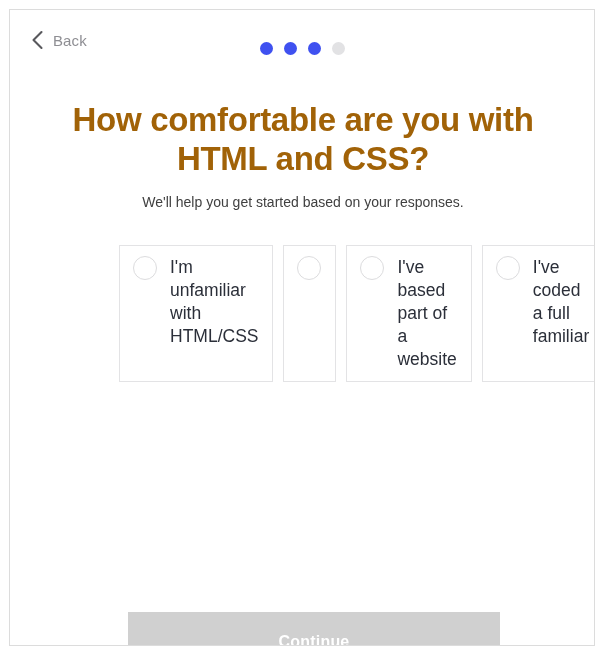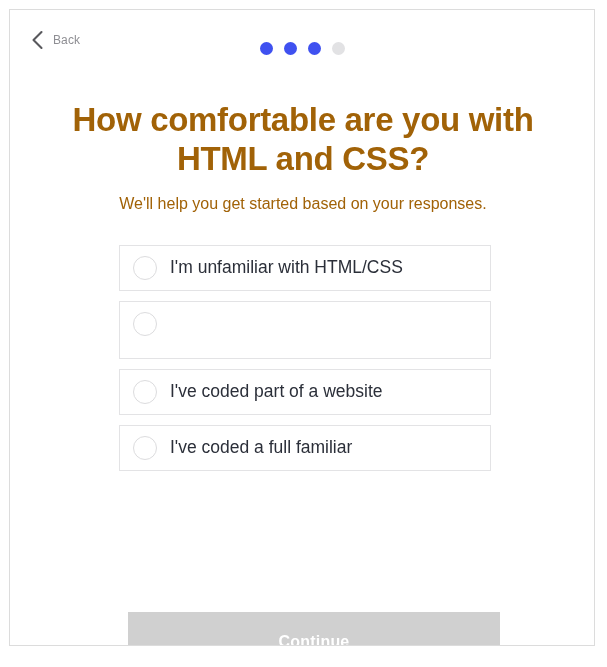"Back" .back-label { font-size: 12px -> 15px }
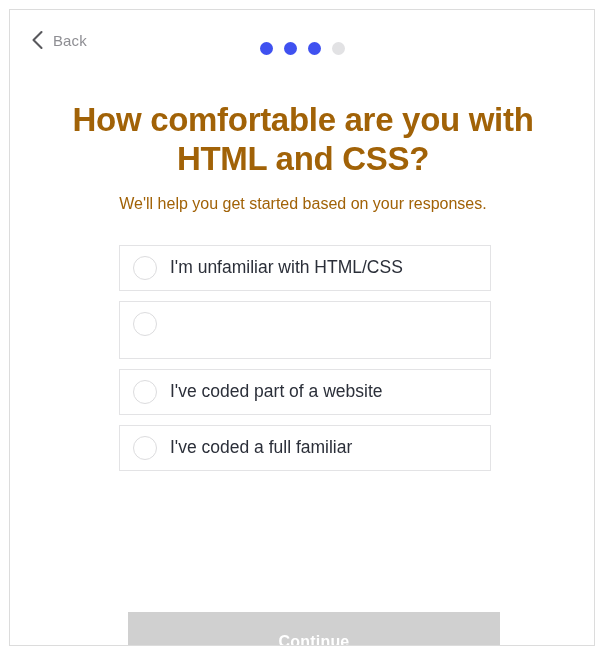"We'll help you get started" .subhead { color: #a16207 -> #404040; font-size: 16px -> 14px }
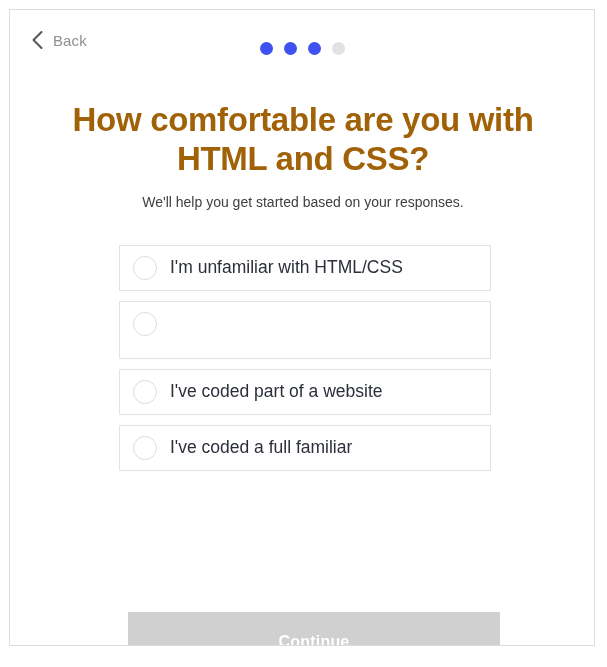"I'm unfamiliar with HTML/CSS" .options { flex-direction: column -> none }
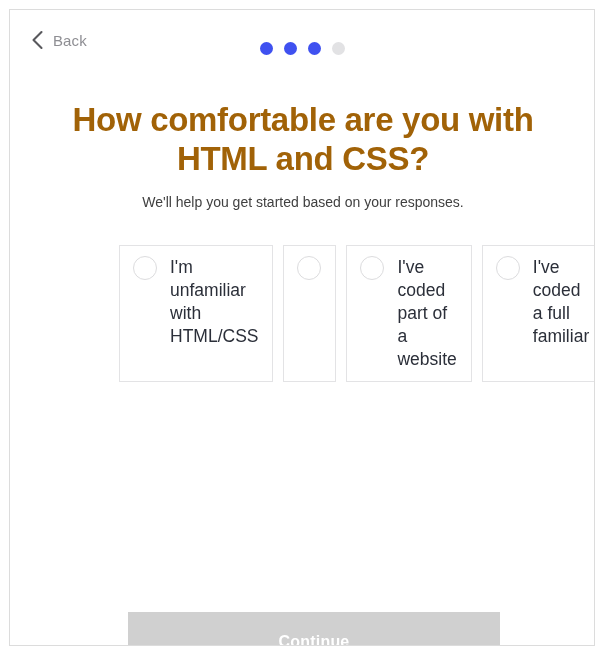"I've coded part of a" span.option-label { text: coded -> based }
